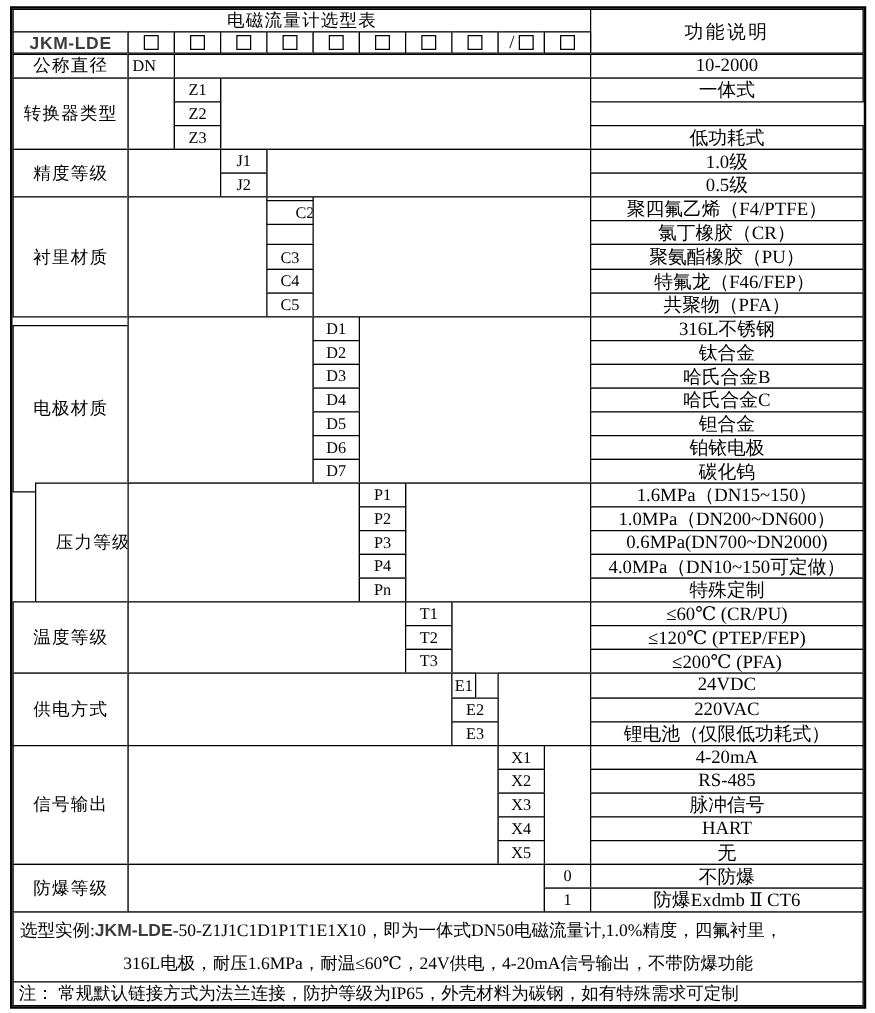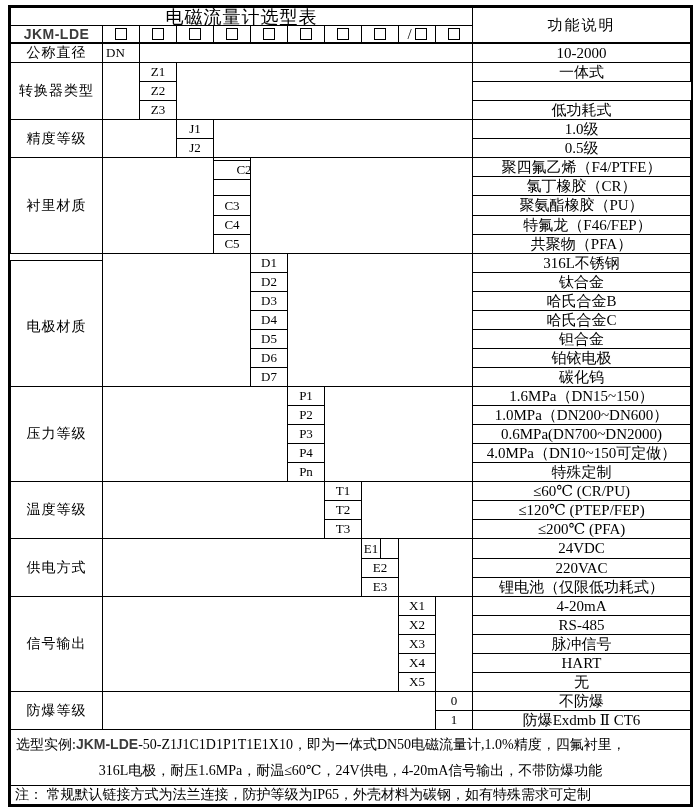"电磁流量计选型表" .title { font-size: 18px -> 14px }
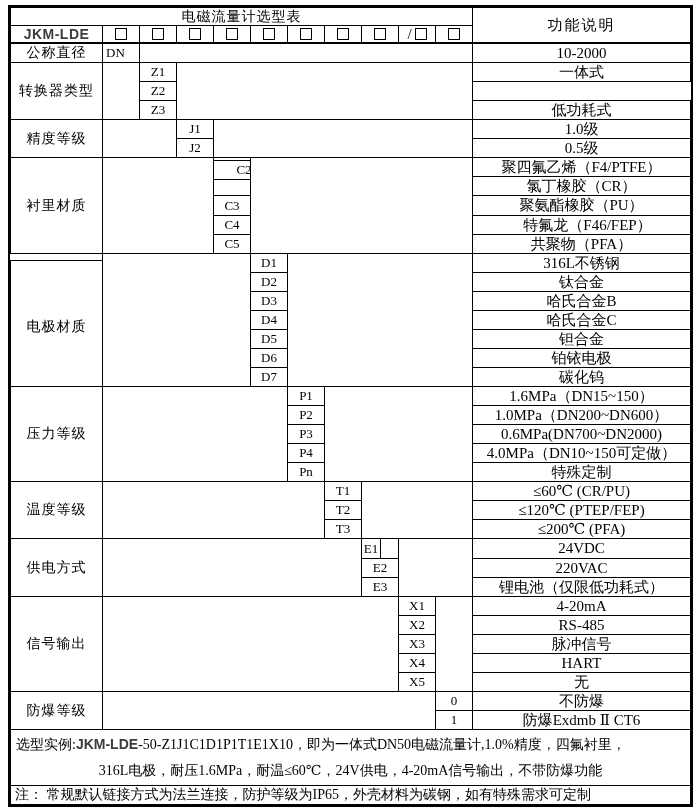"压力等级" div.cell { left: 10px -> 28px }
